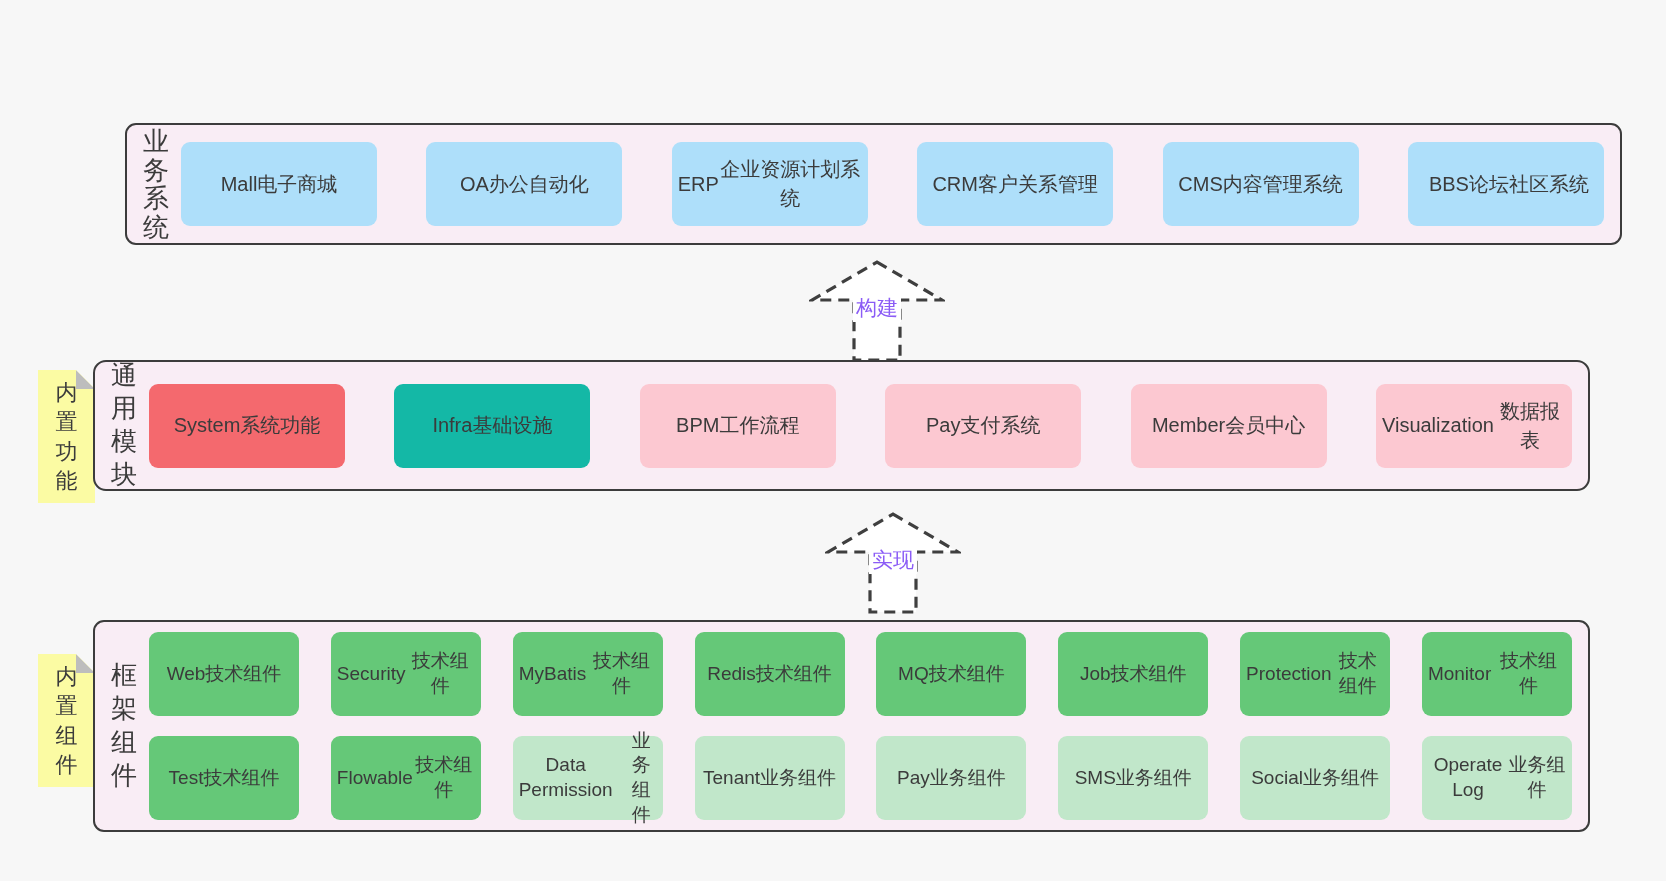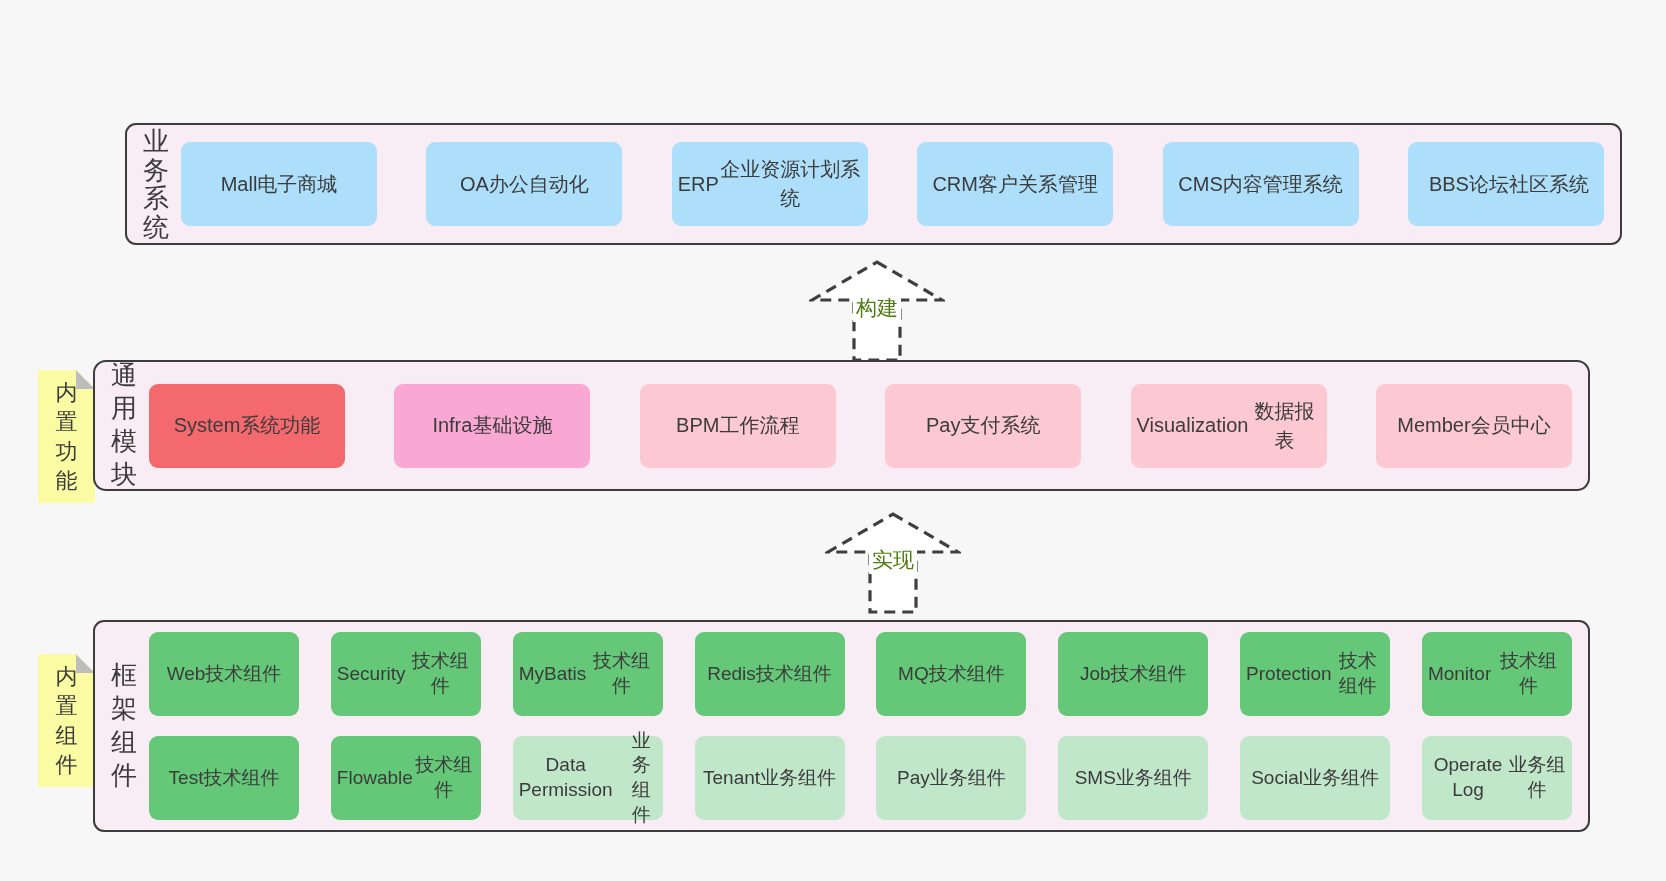"构建" .arrow-label { color: #4d7c0f -> #8b5cf6 }
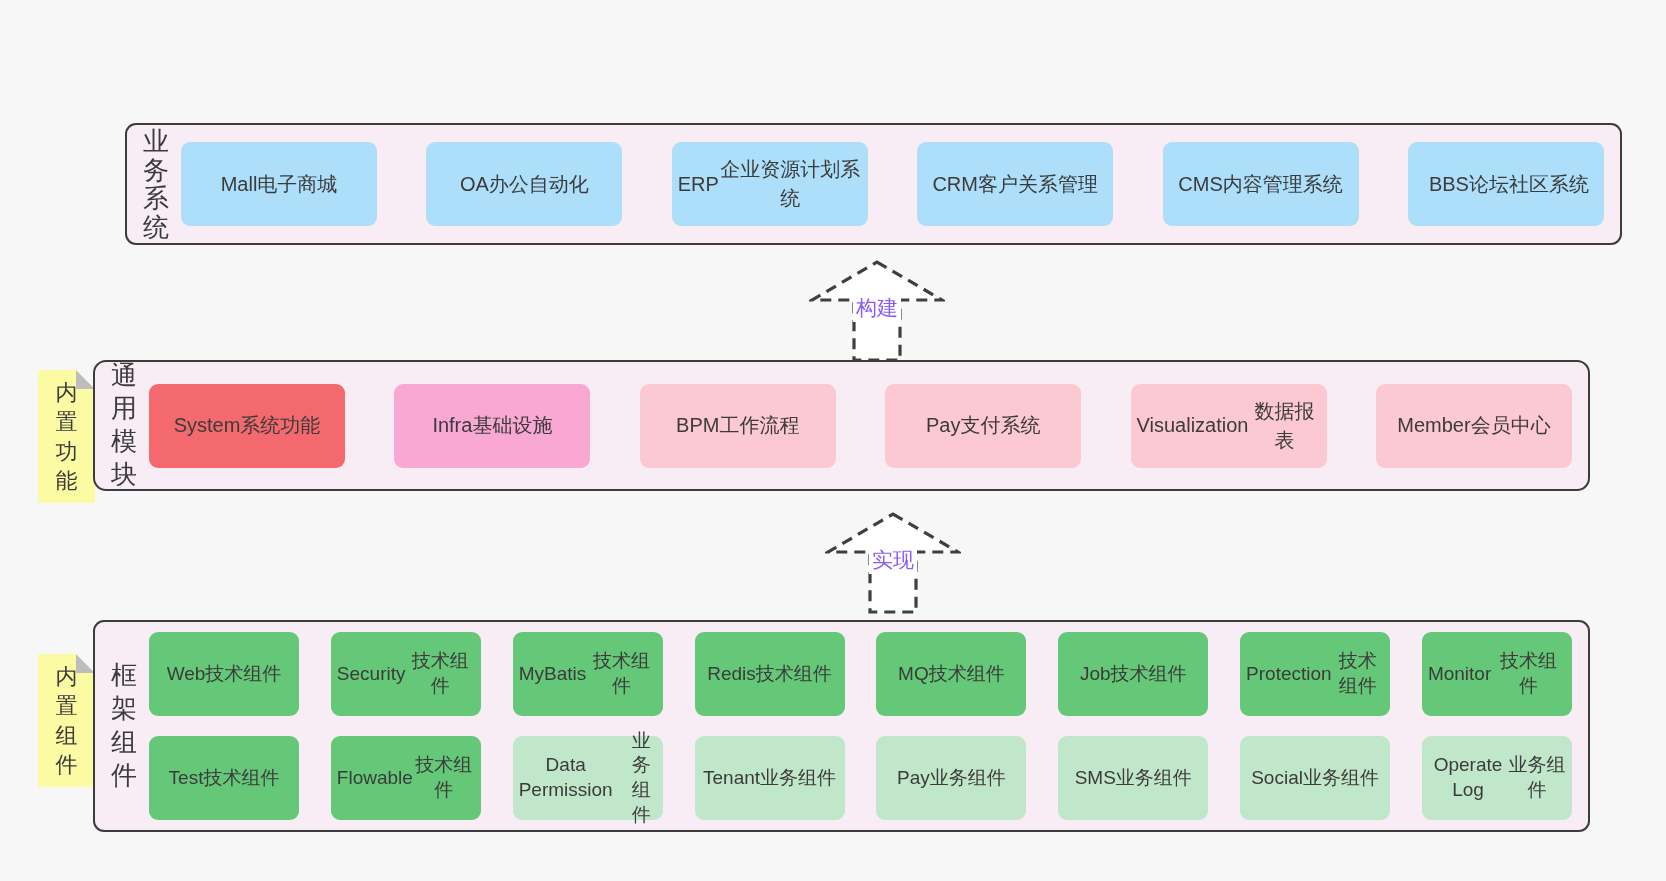"Infra" div.box { background: #f9a8d4 -> #14b8a6 }
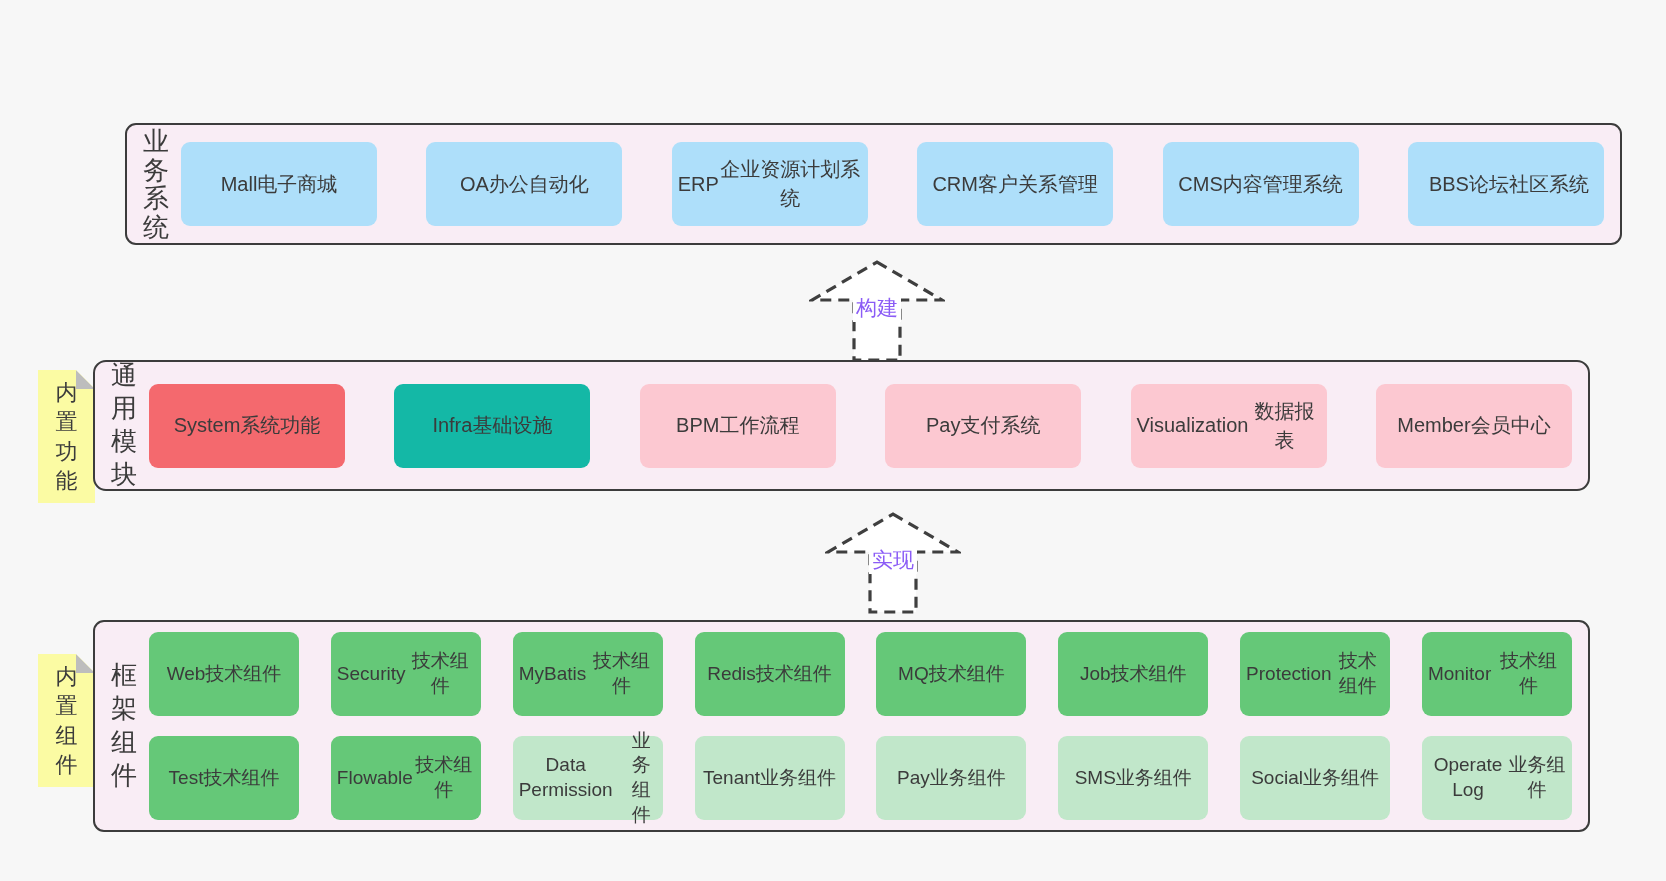"Visualization" div.box { order: before "Member" -> after "Member" }
